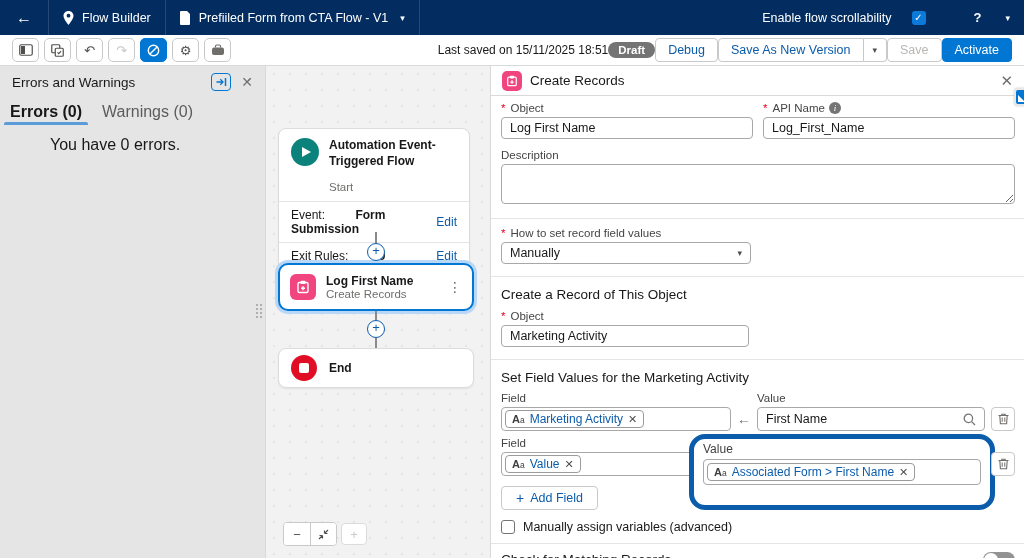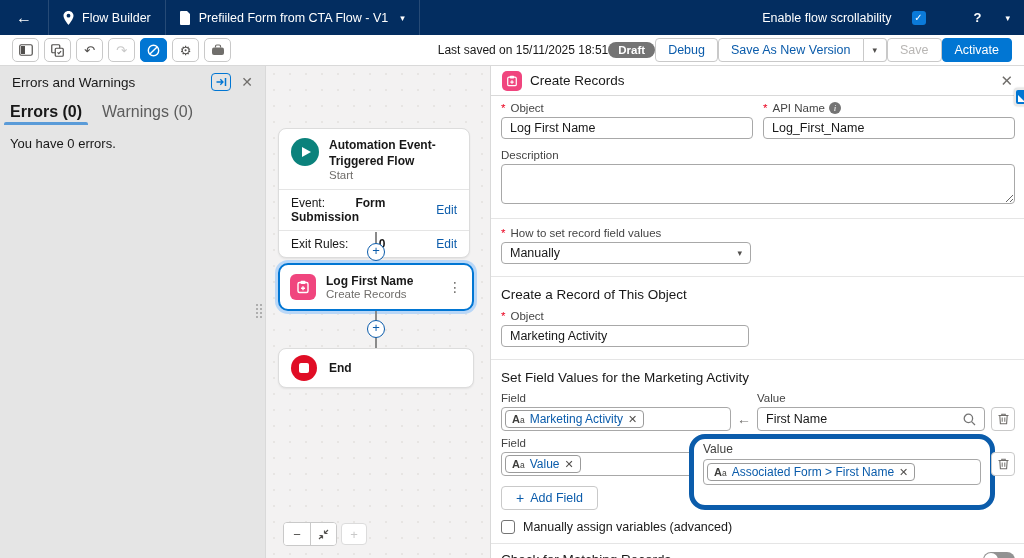"You have 0 errors." .ep-body { font-size: 13px -> 16px; margin-left: none -> 40px }
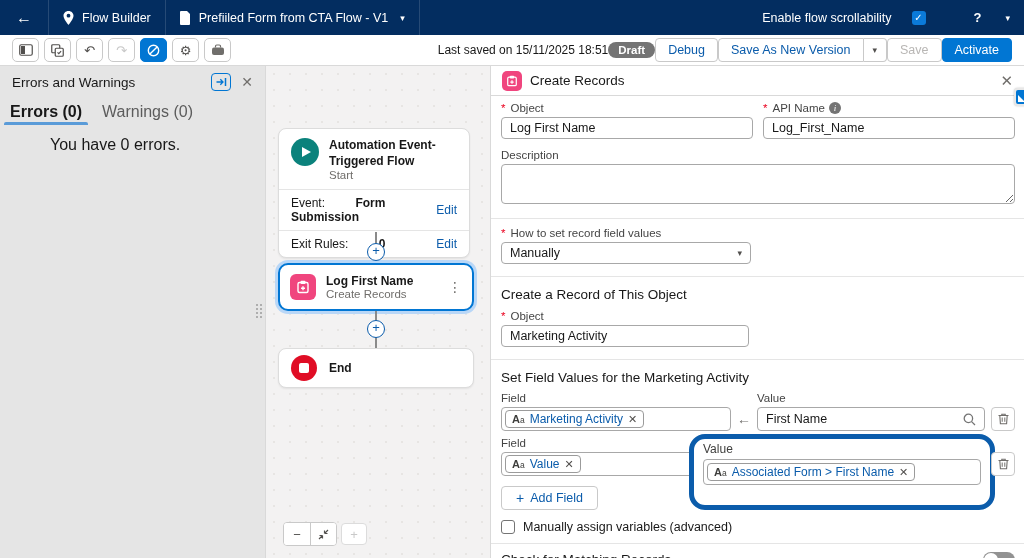"Start" .sc-sub { margin-top: 0 -> 12px }
